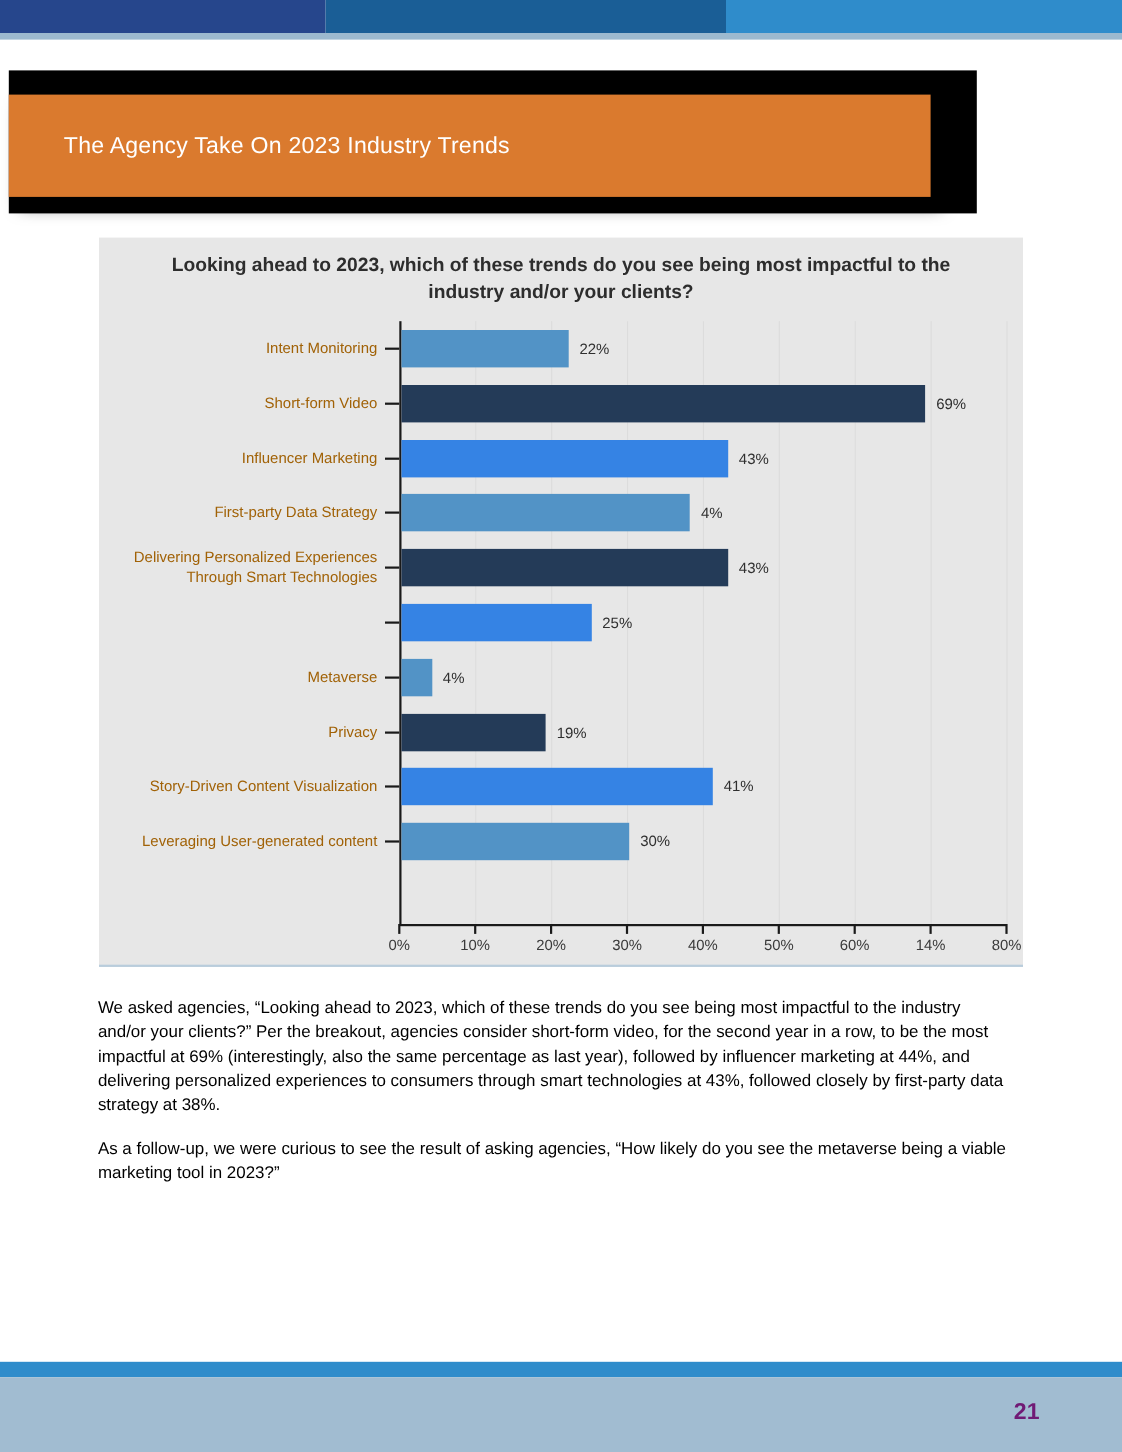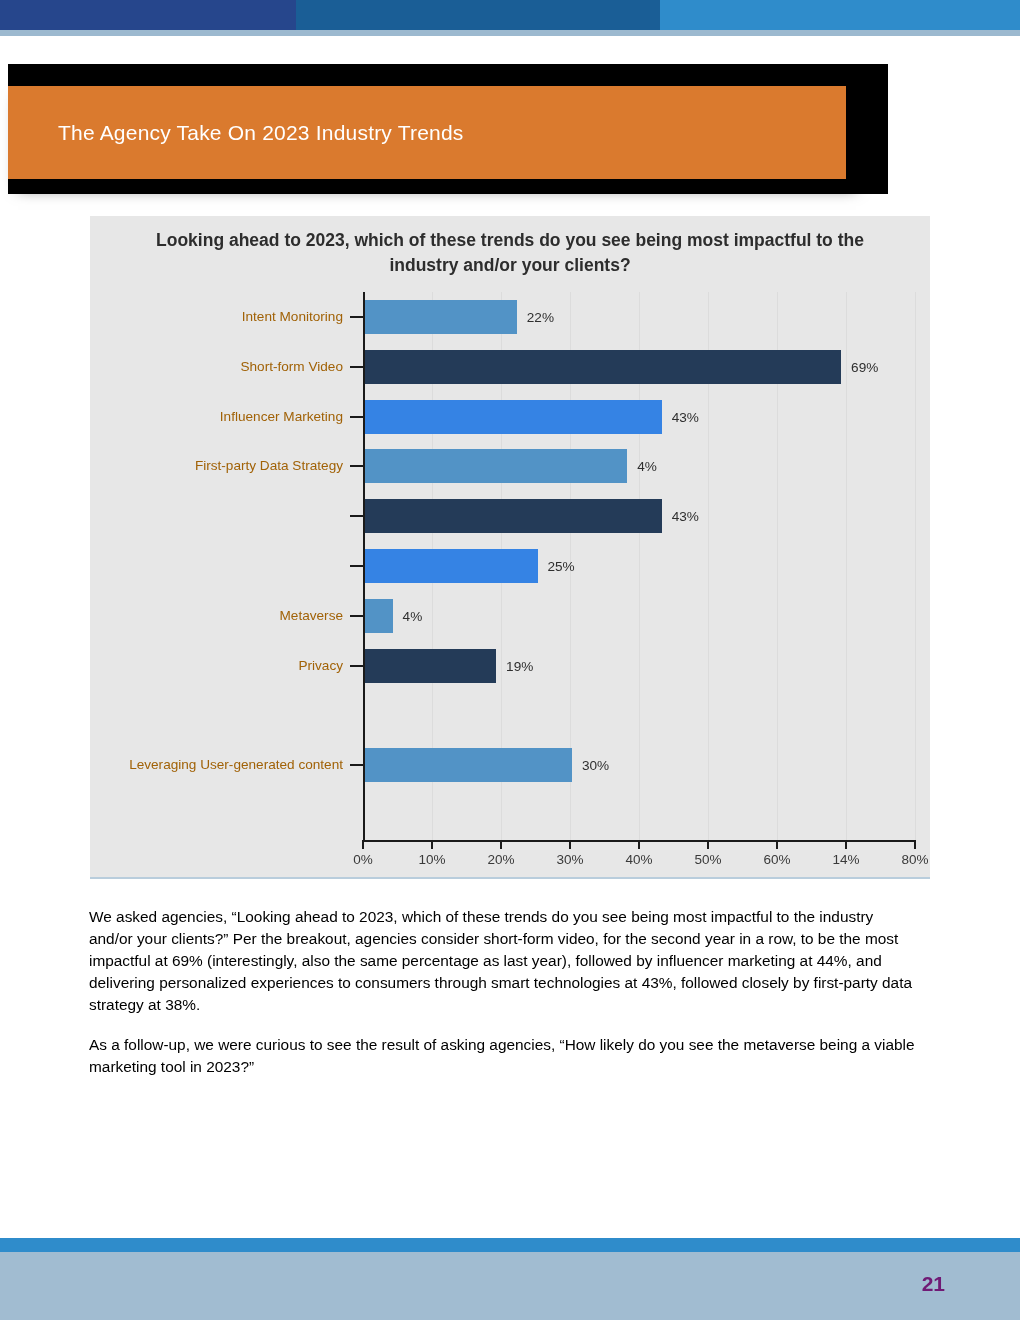"Delivering Personalized Experiences" div.cat-label { html: none -> <div>Delivering Personalized Experiences Through Smart Technologies</div> }
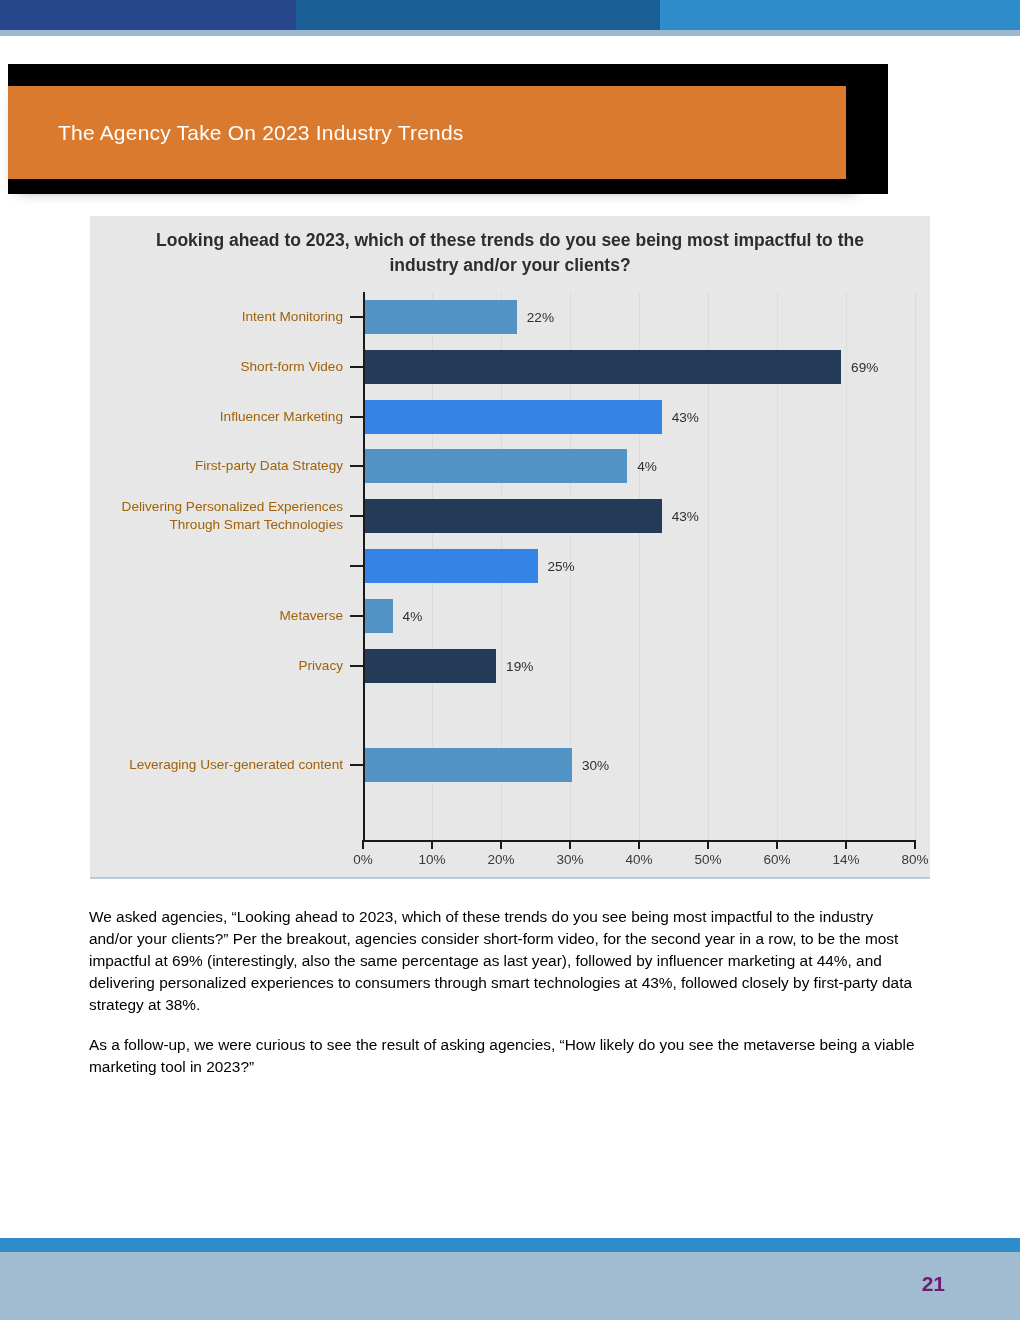"Story-Driven Content Visualization" div.row { html: none -> <div> <div></div> <div>Story-Driven Content Visualization</div> <div></div> <div>41%</div> </div> }
